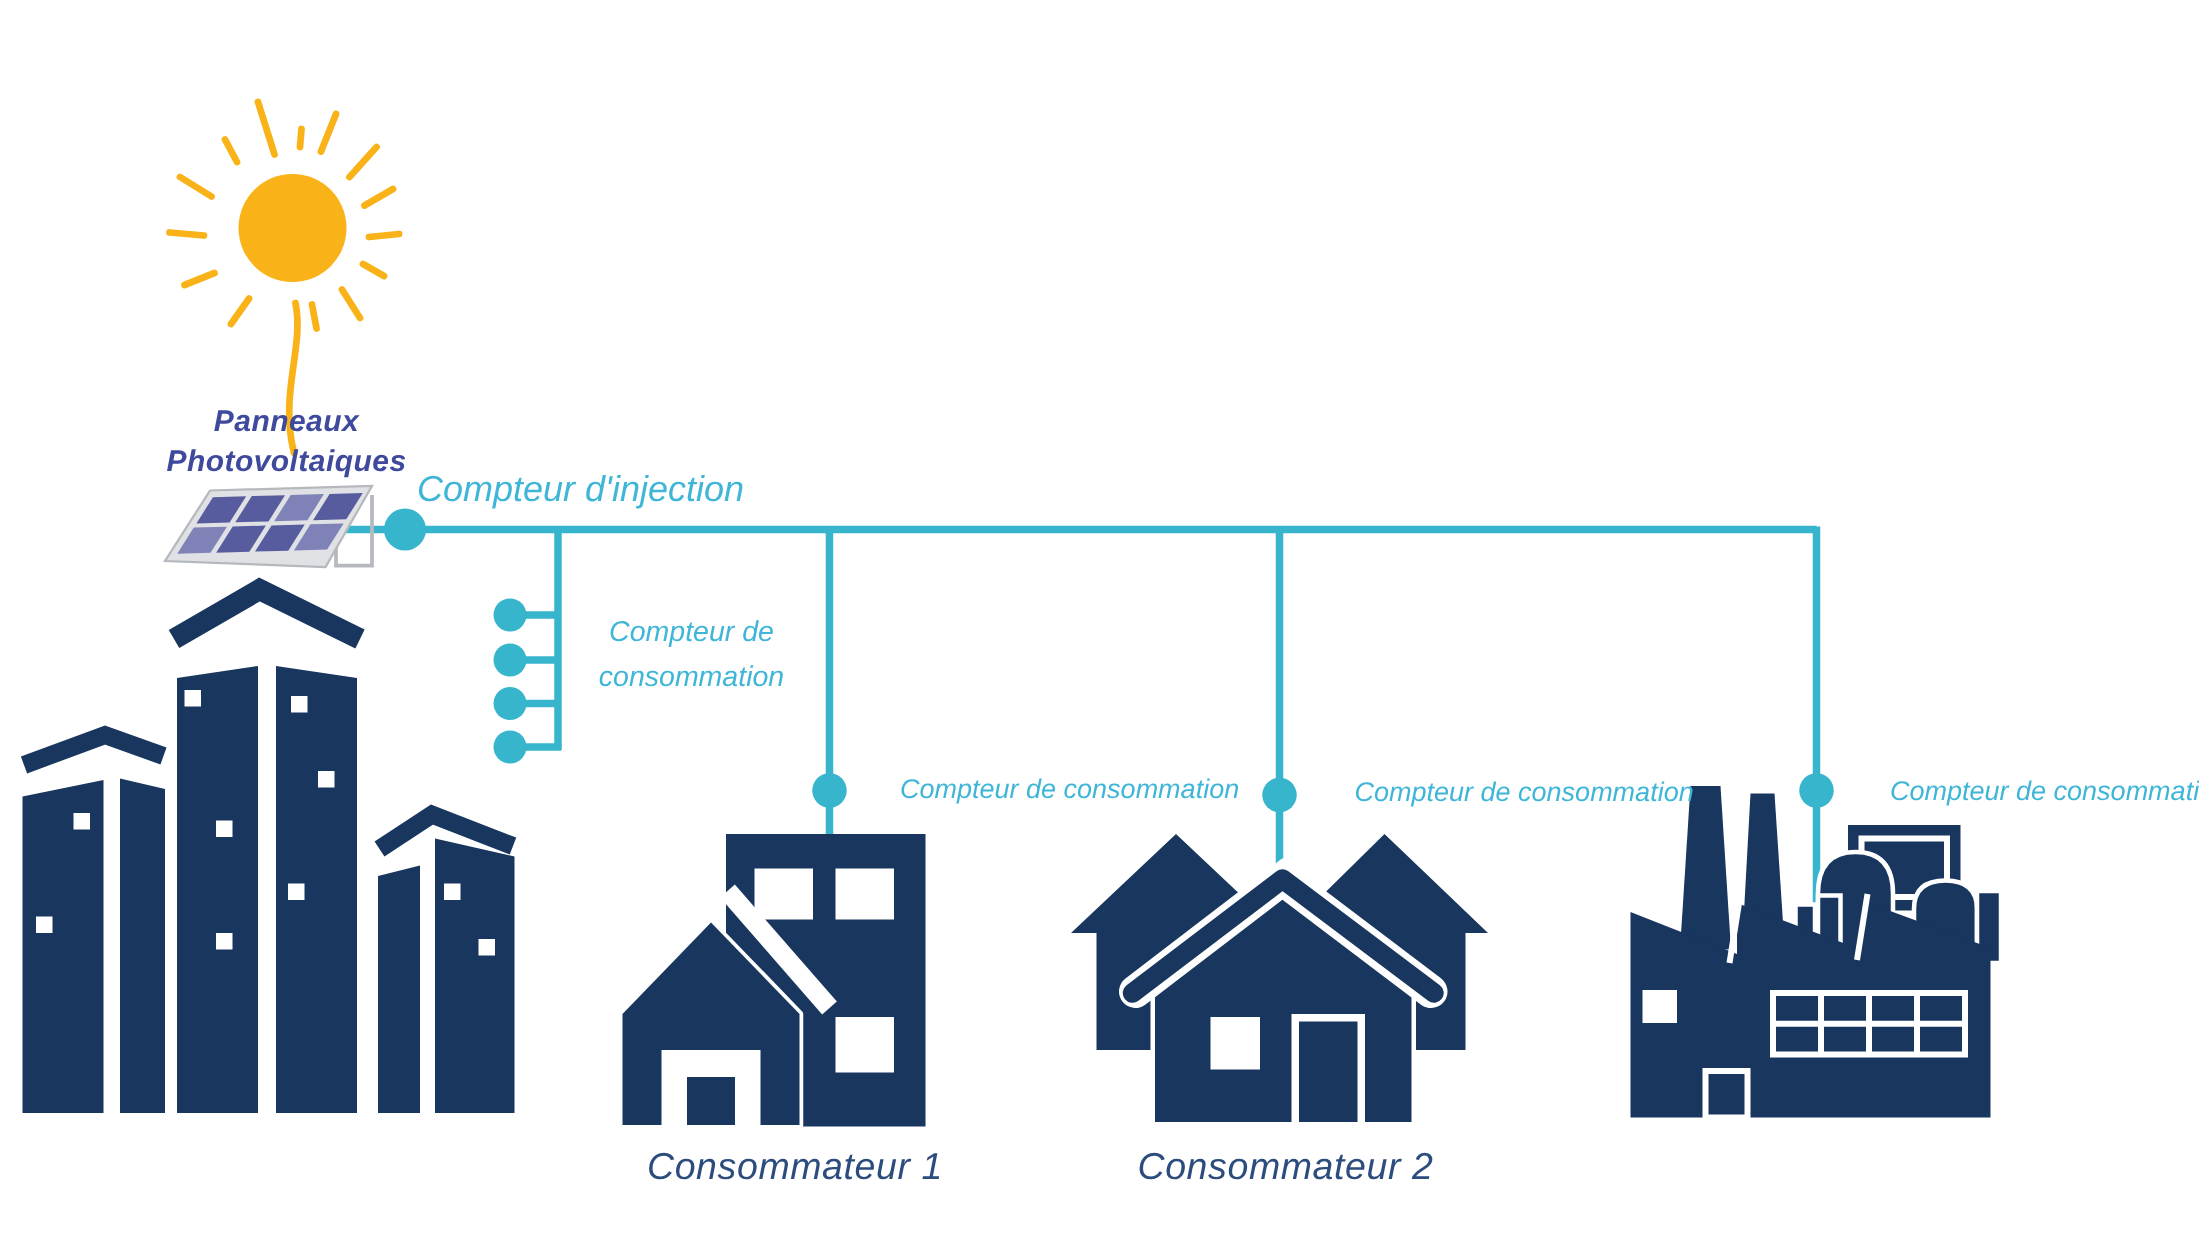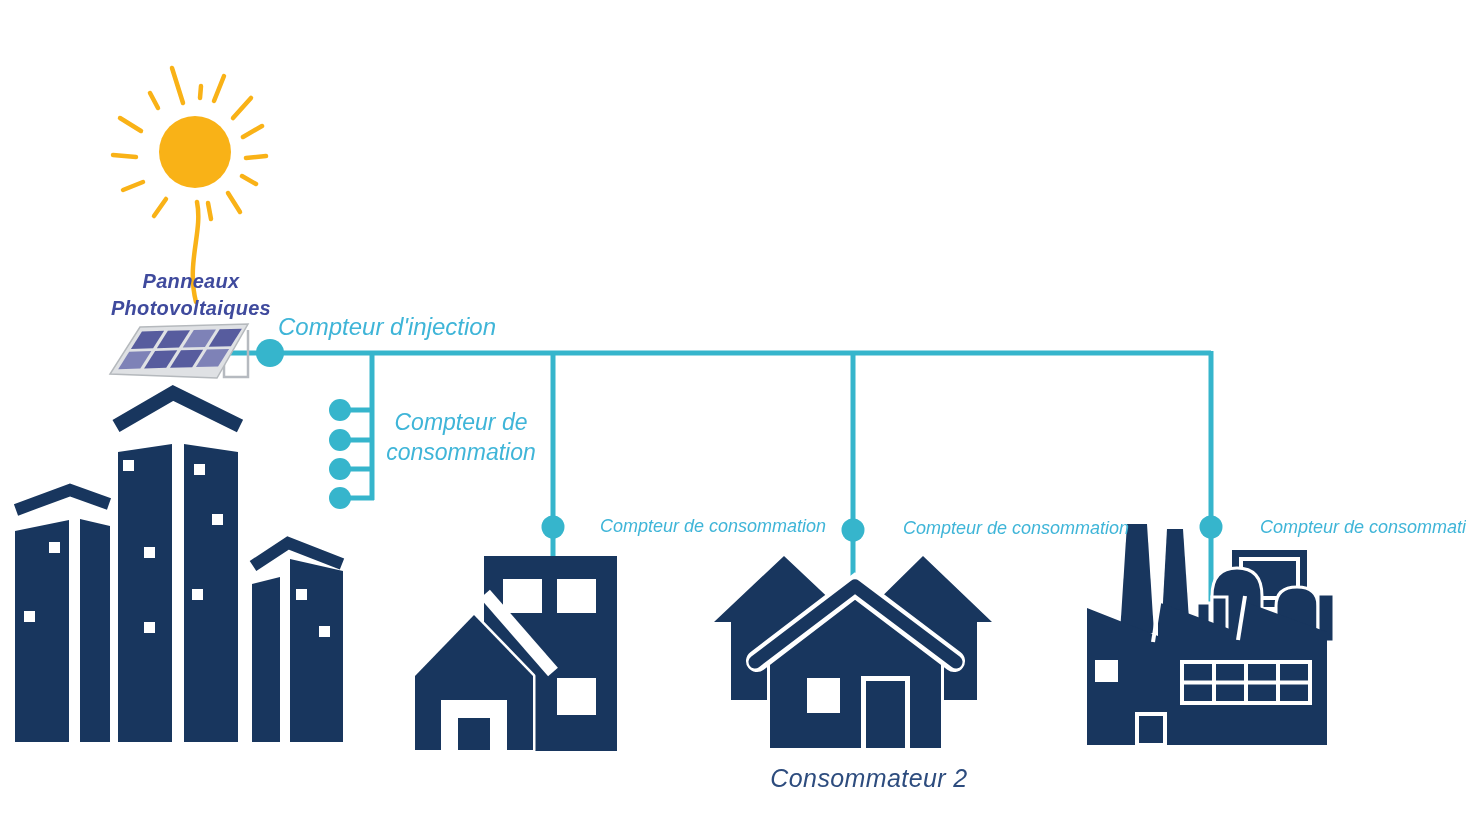"Compteur de" .lbl-prodcons { font-size: 23px -> 19px }
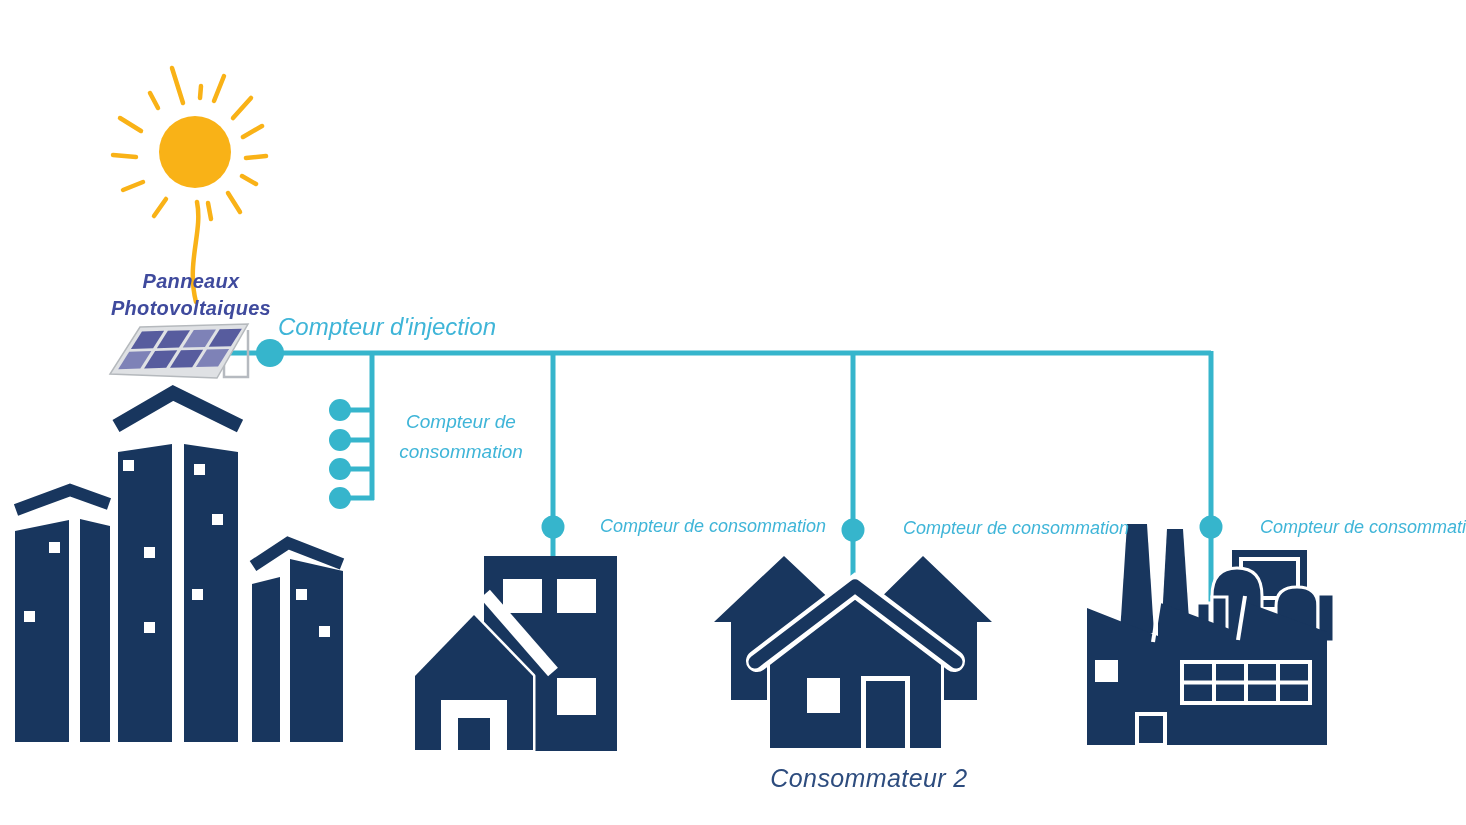"Consommateur 1" div.lbl { html: none -> <div>Consommateur 1</div> }
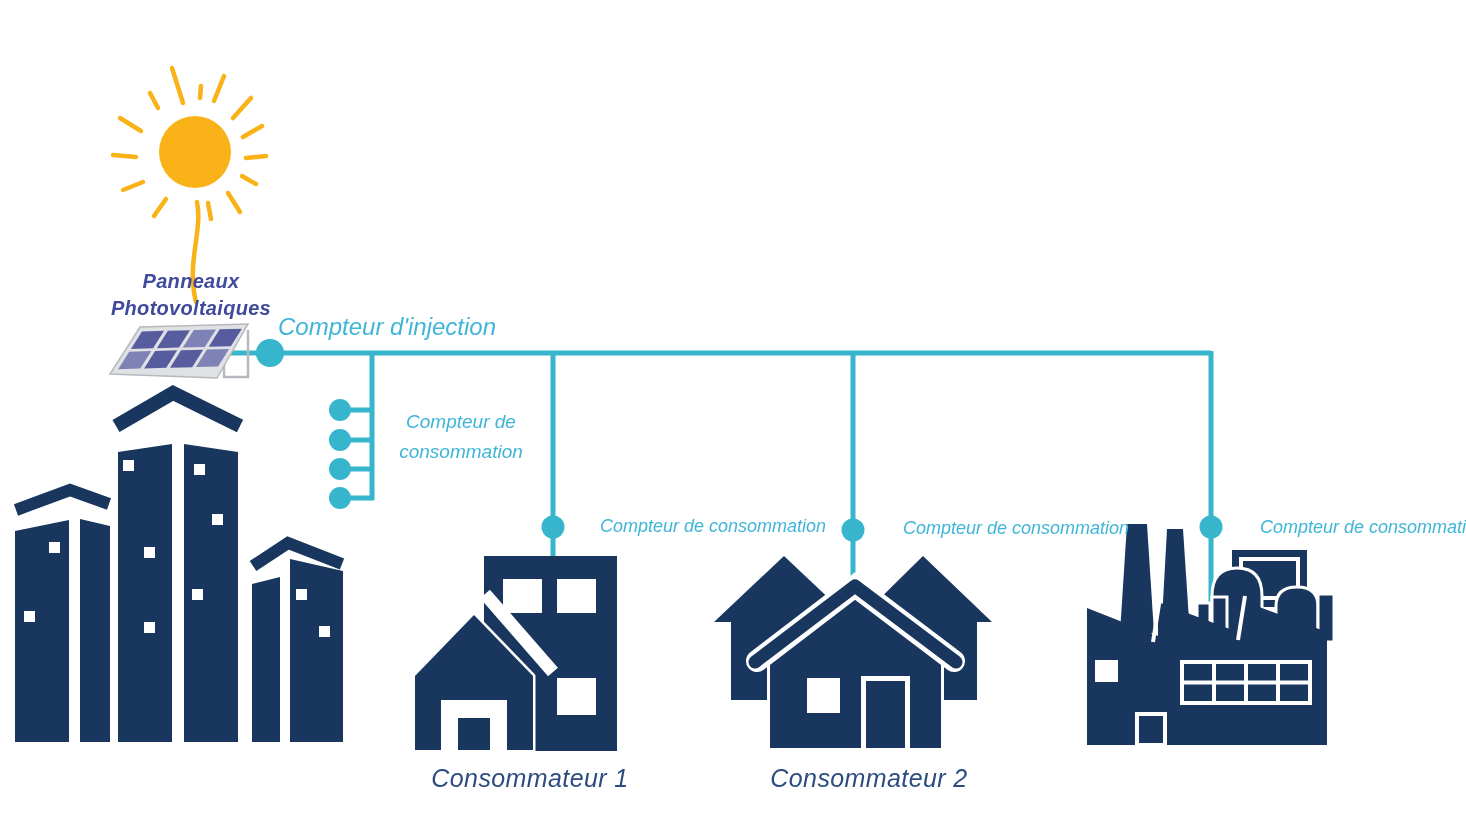"Consommateur 2" .lbl-entity.c2 { margin-left: 12px -> none }
